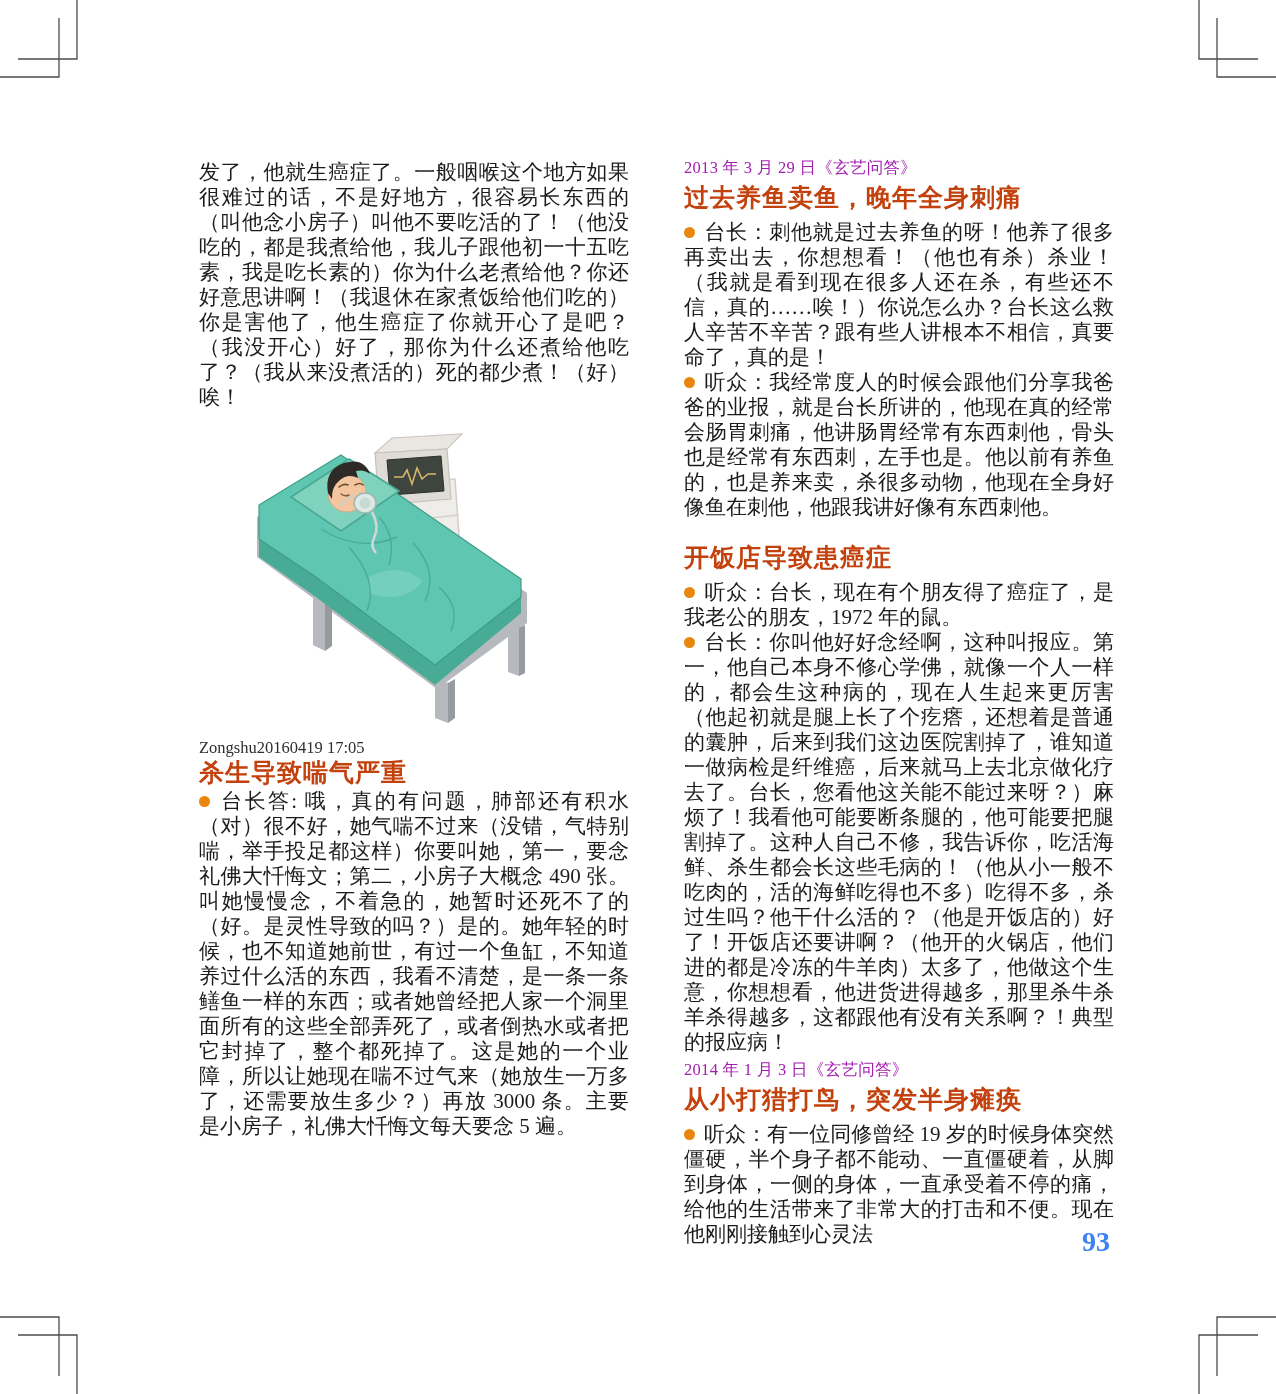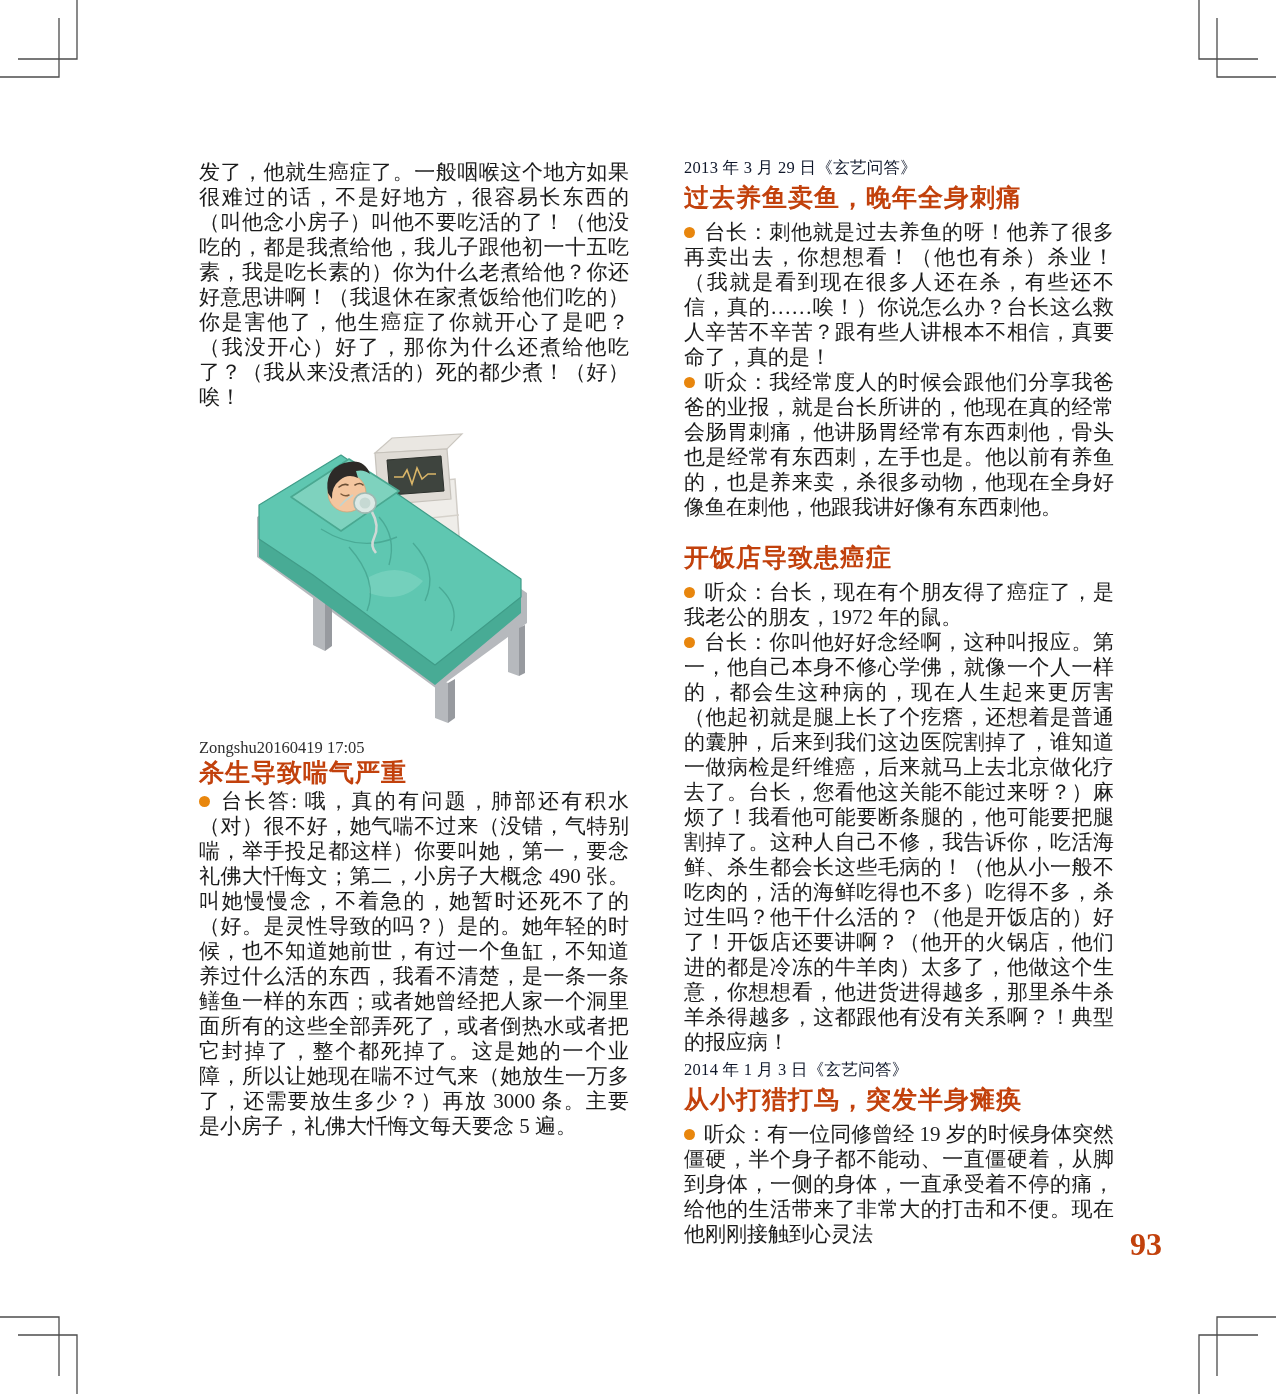"2013 年 3 月 29" .sec-date { color: #0f172a -> #a21caf }
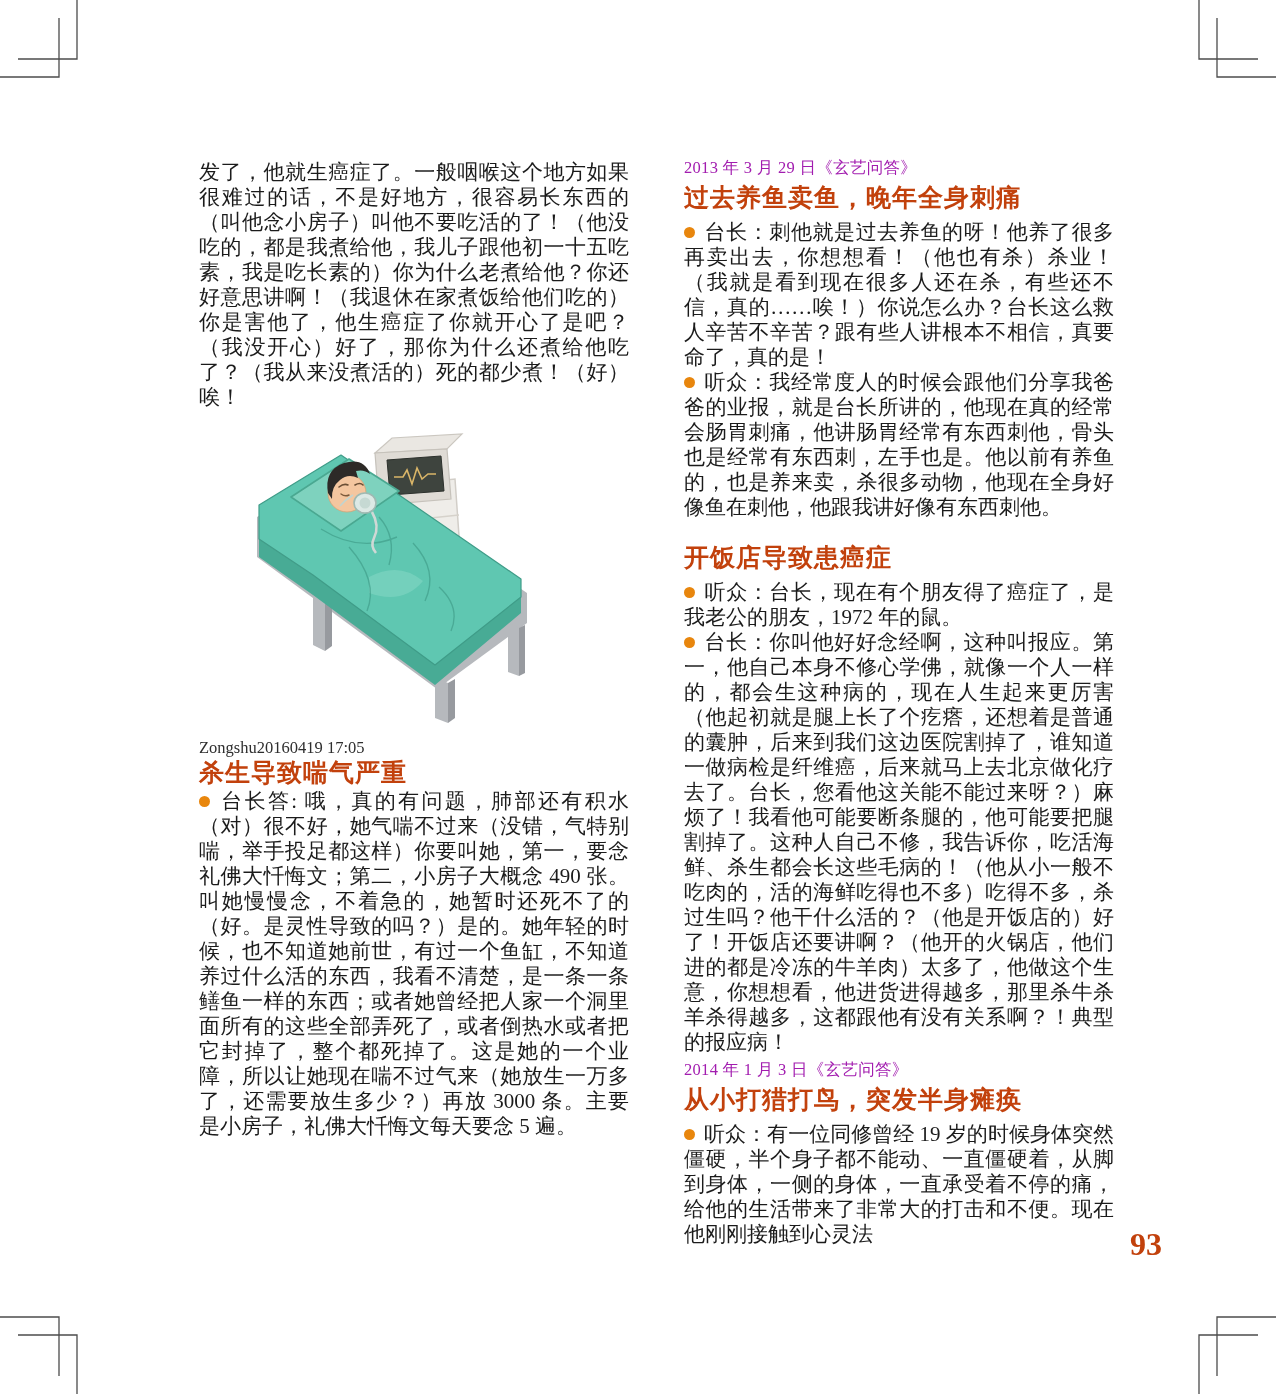"93" #page-number { color: #c2410c -> #3b82f6; font-size: 32px -> 28px; margin-left: 48px -> none }
